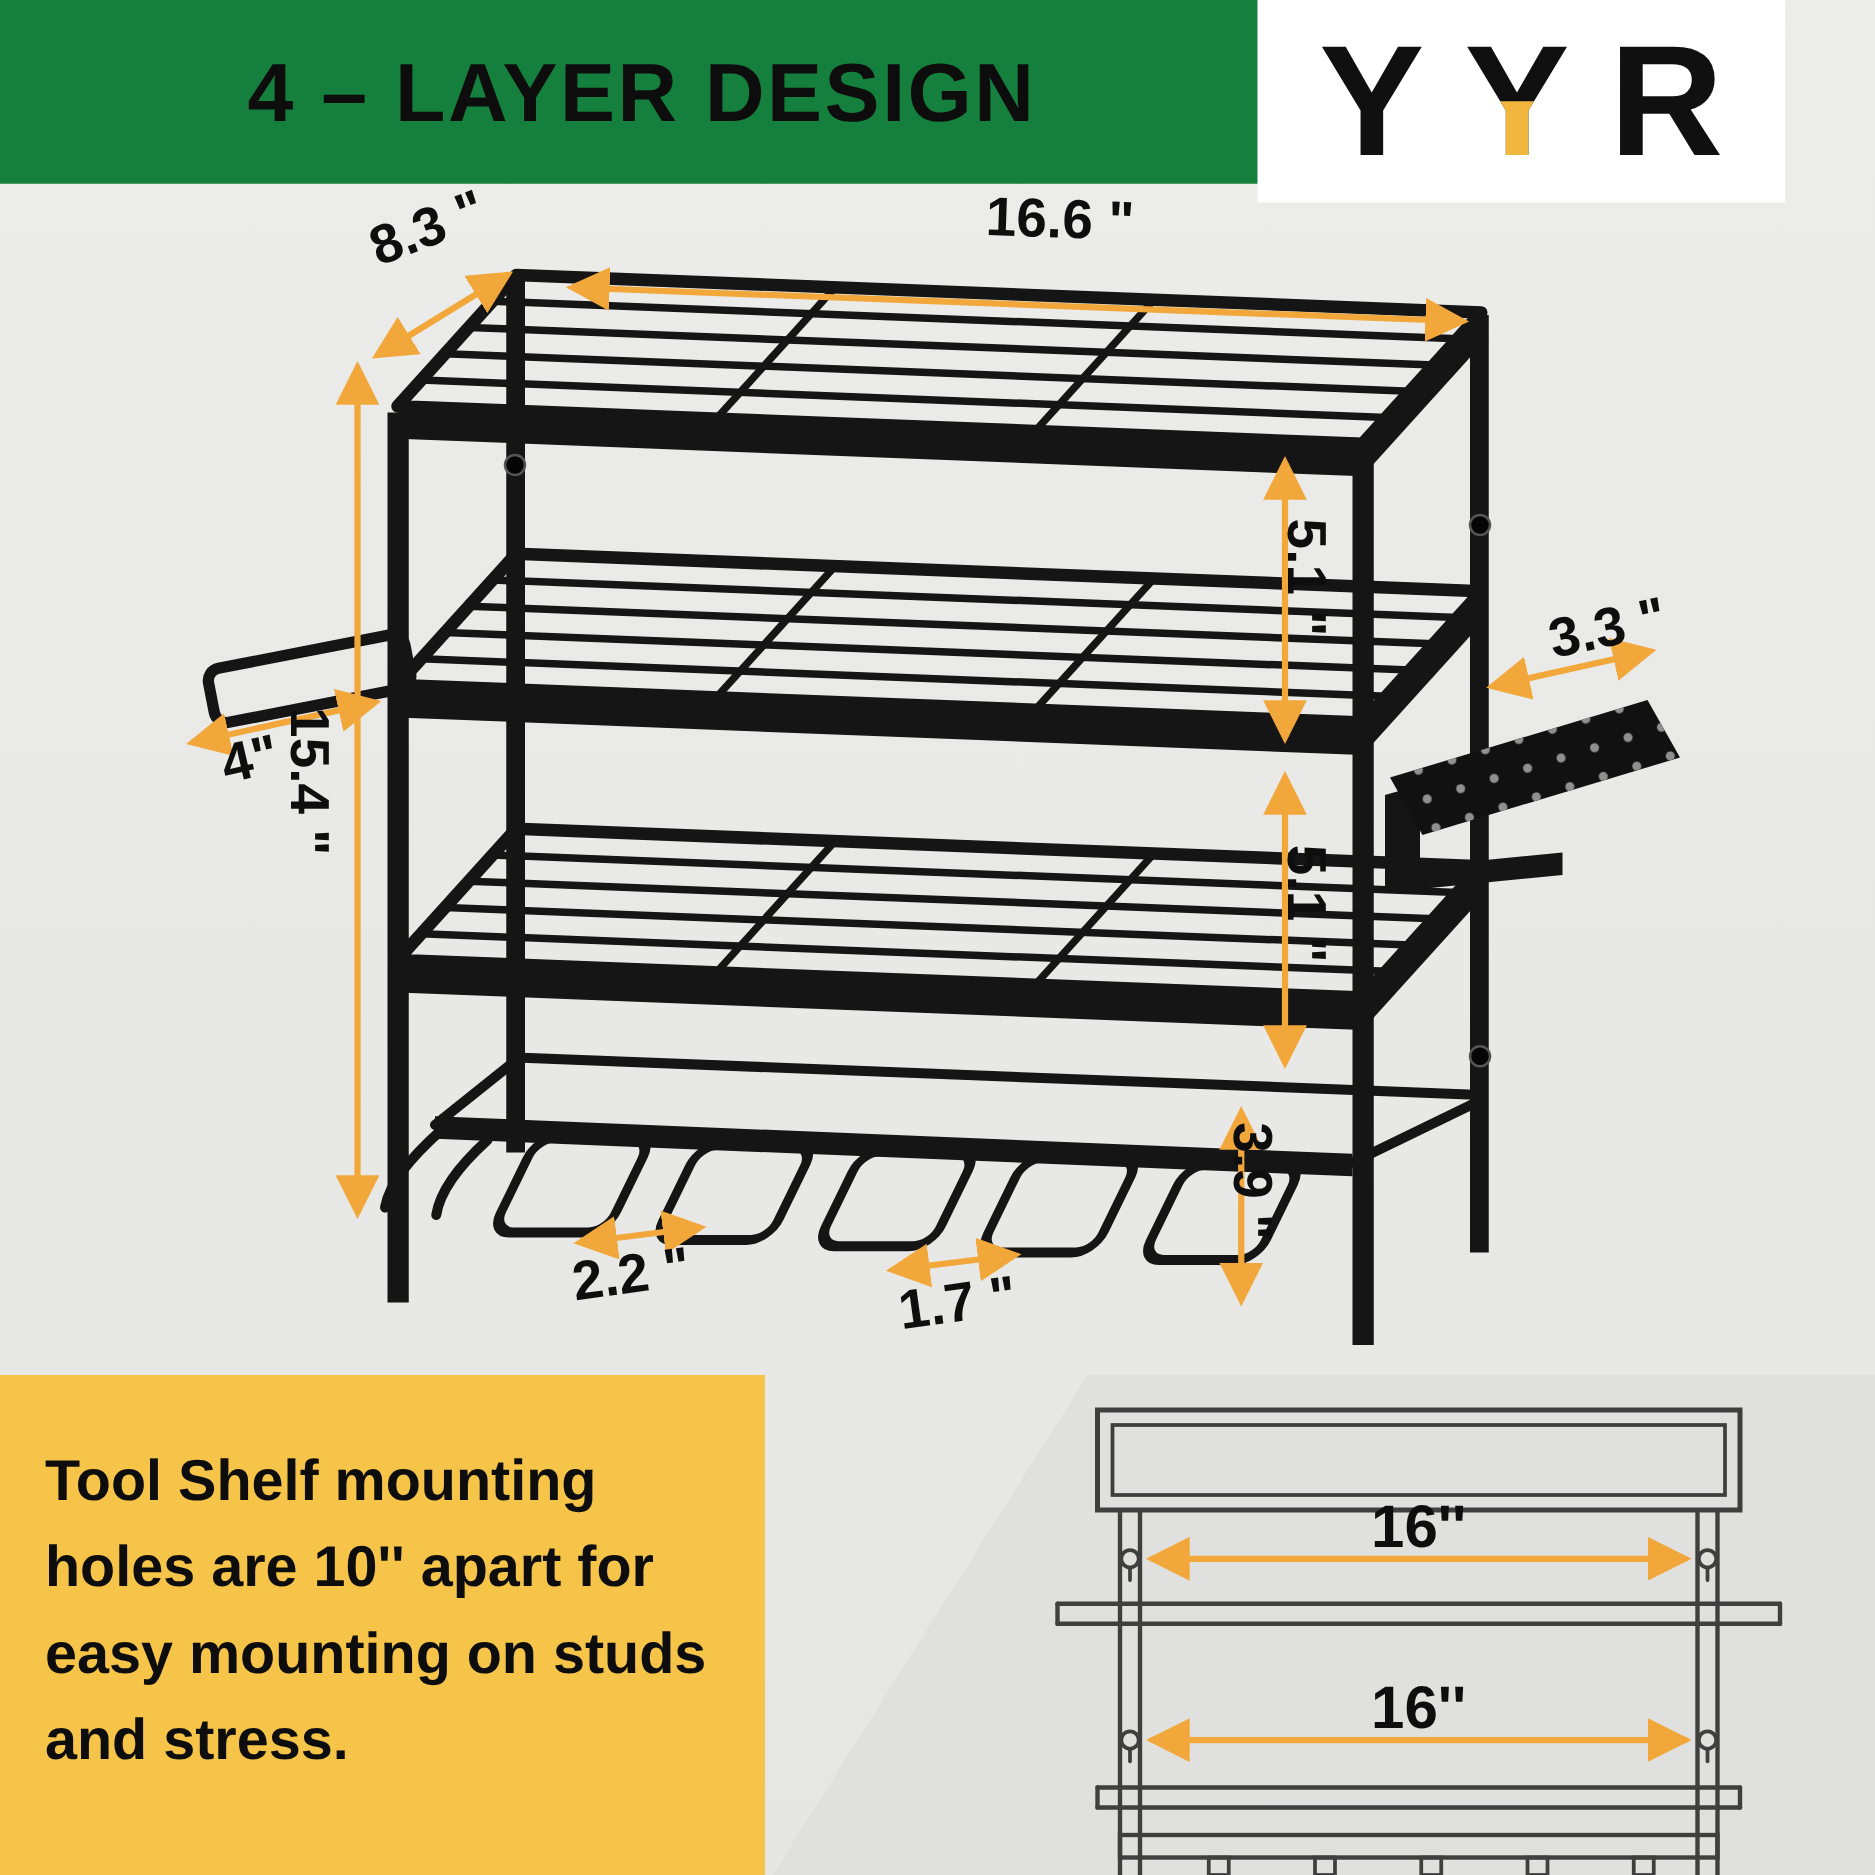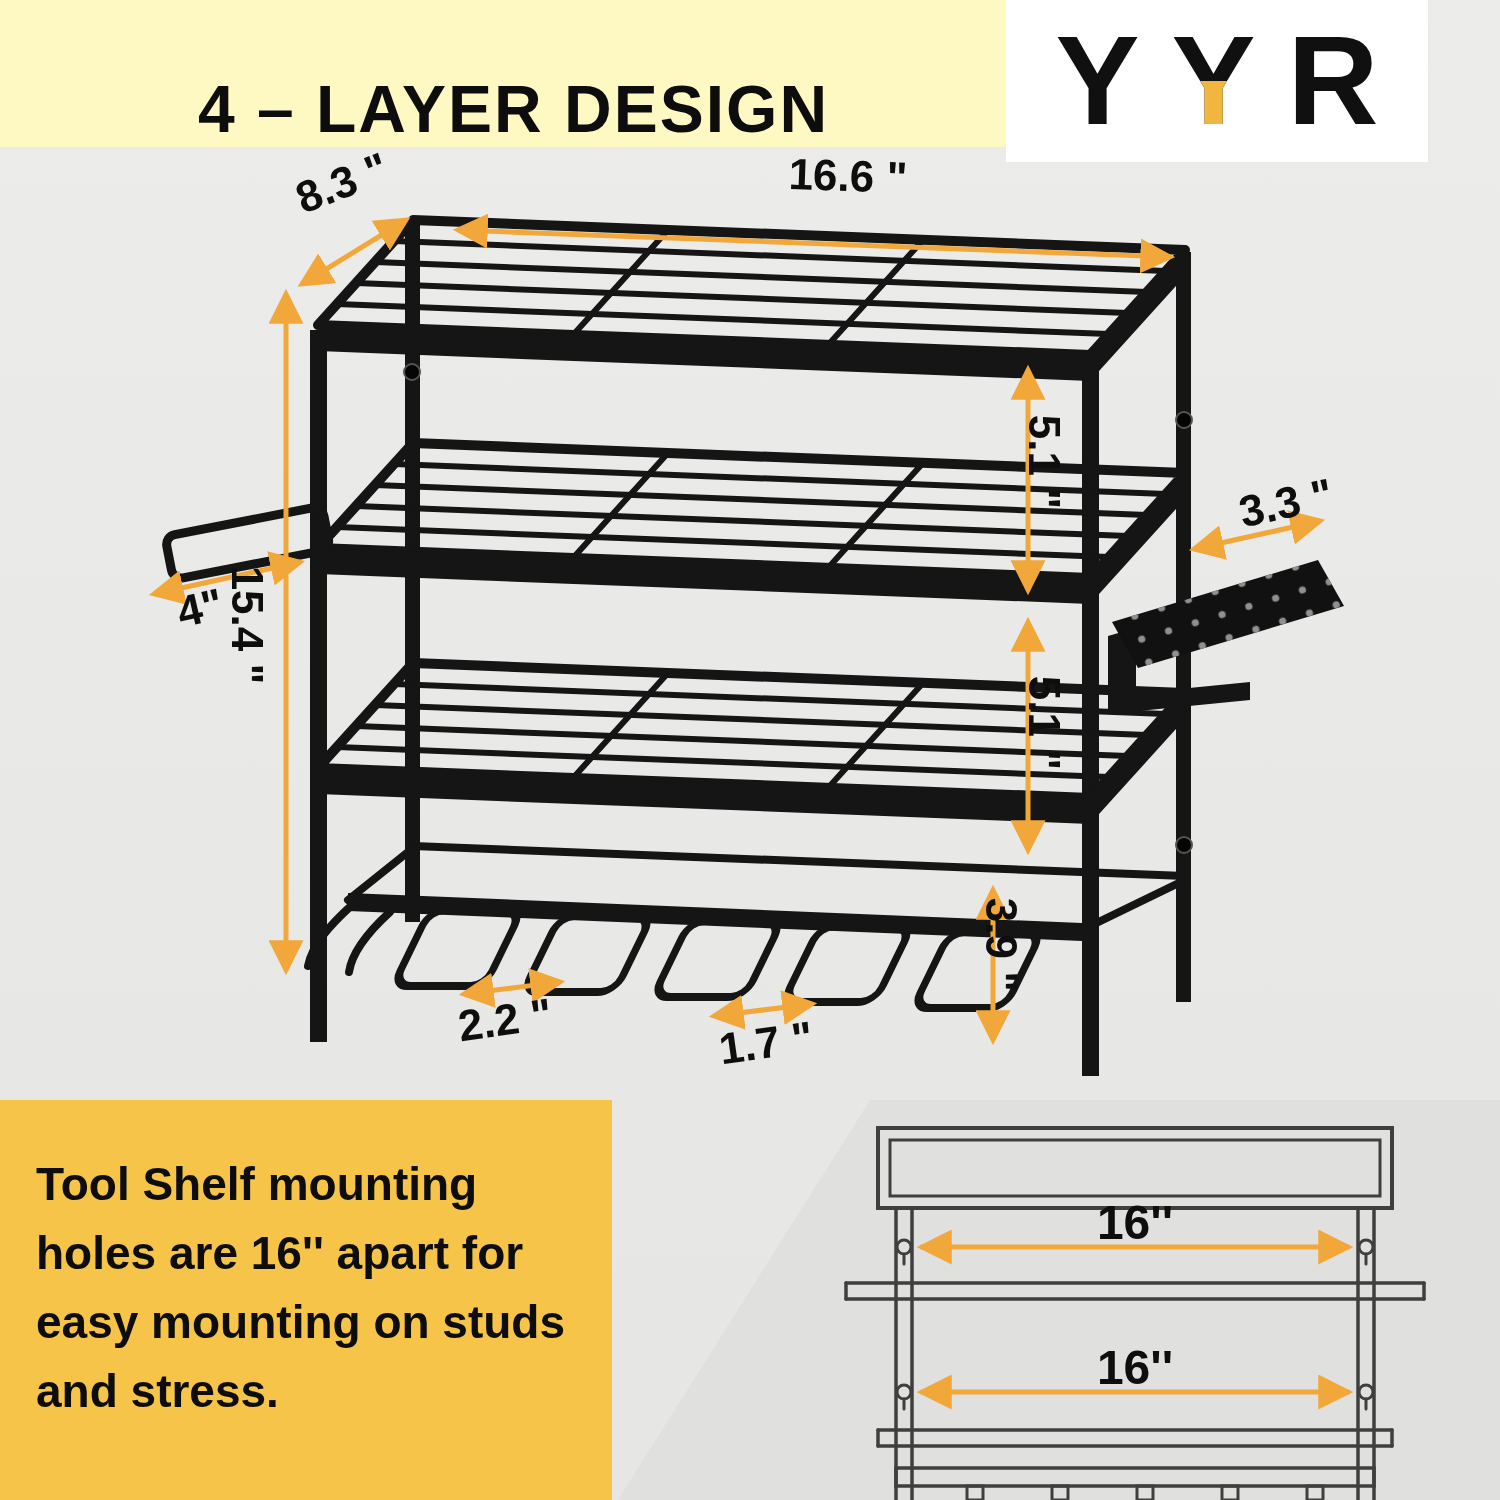"4 – LAYER DESIGN" .banner { align-items: flex-end -> center; background: #fef9c3 -> #15803d }
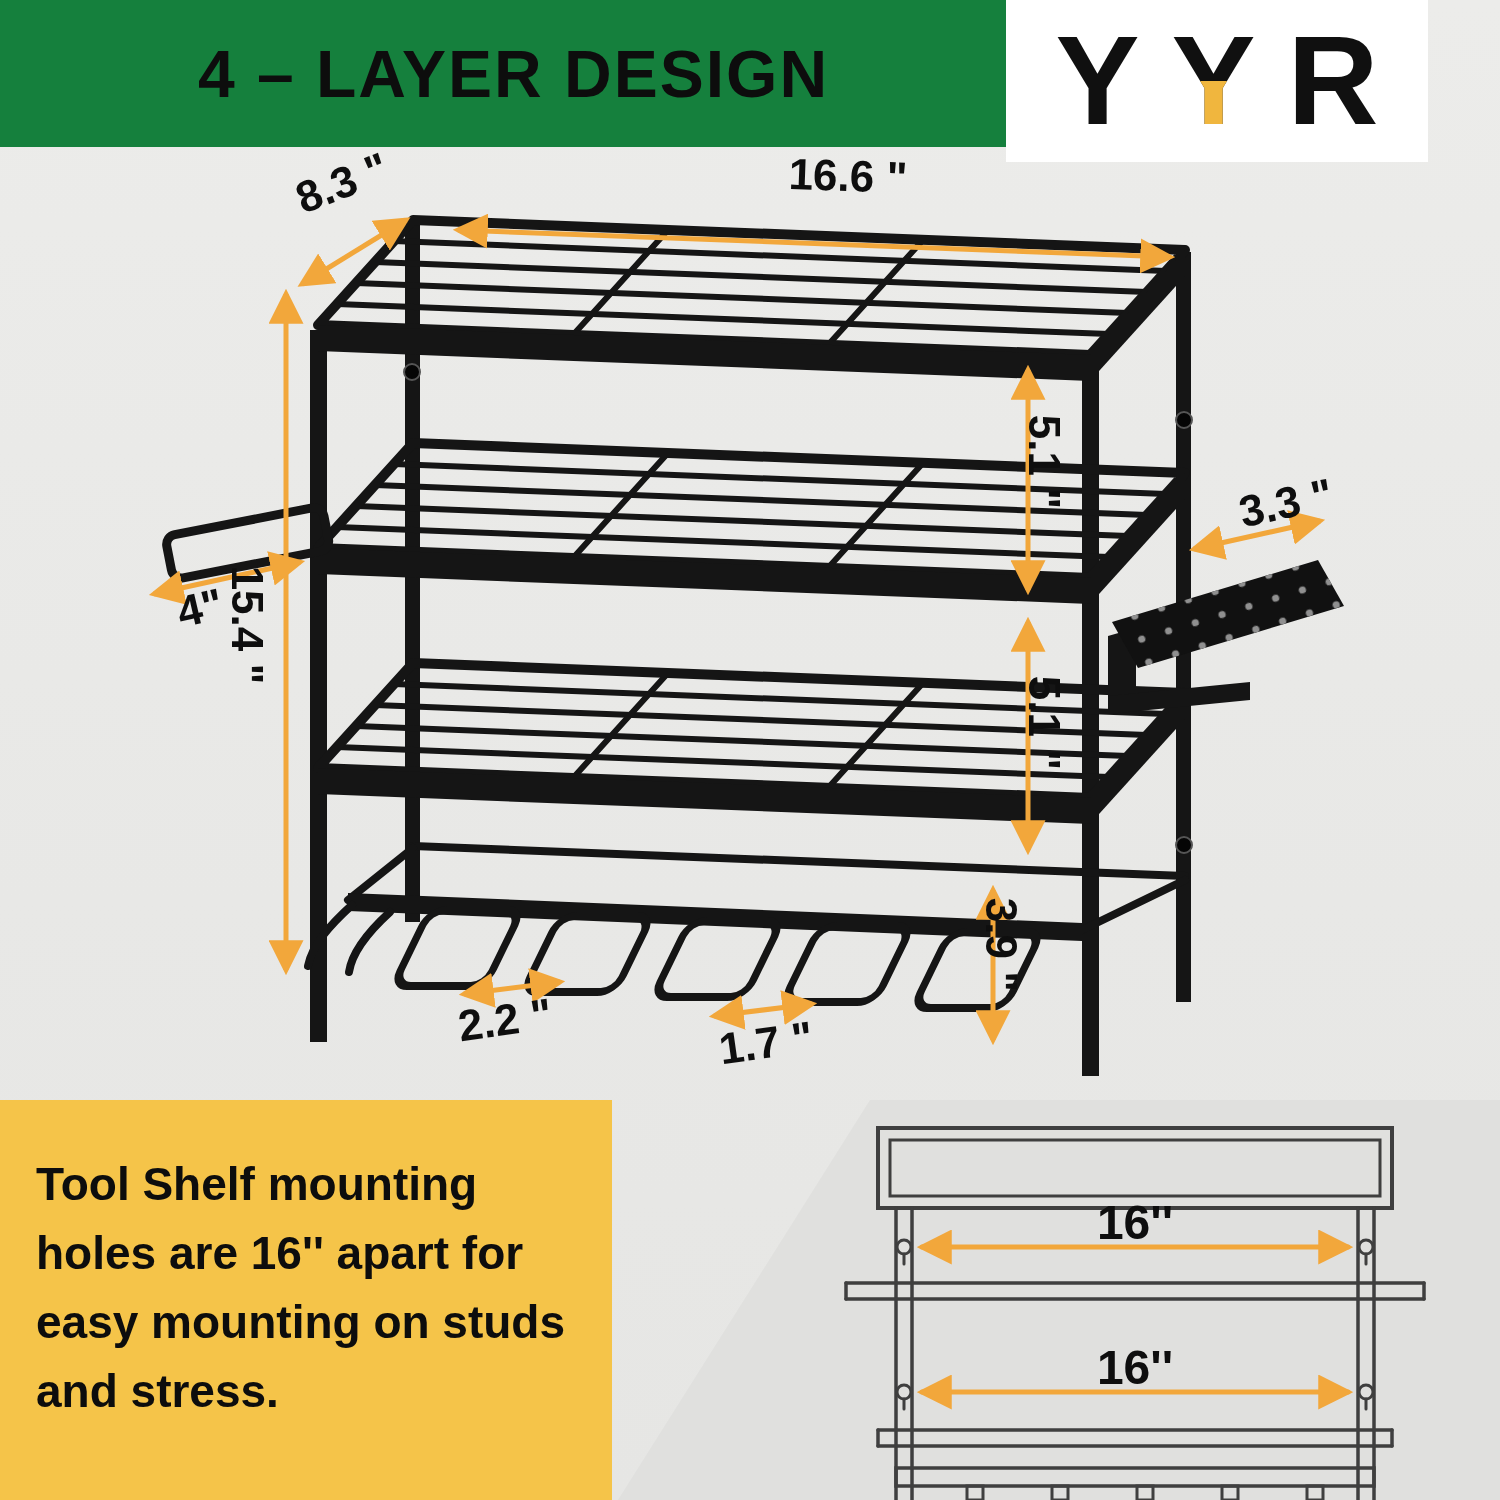"Tool Shelf mounting holes are" p { text: 16'' -> 10'' }
